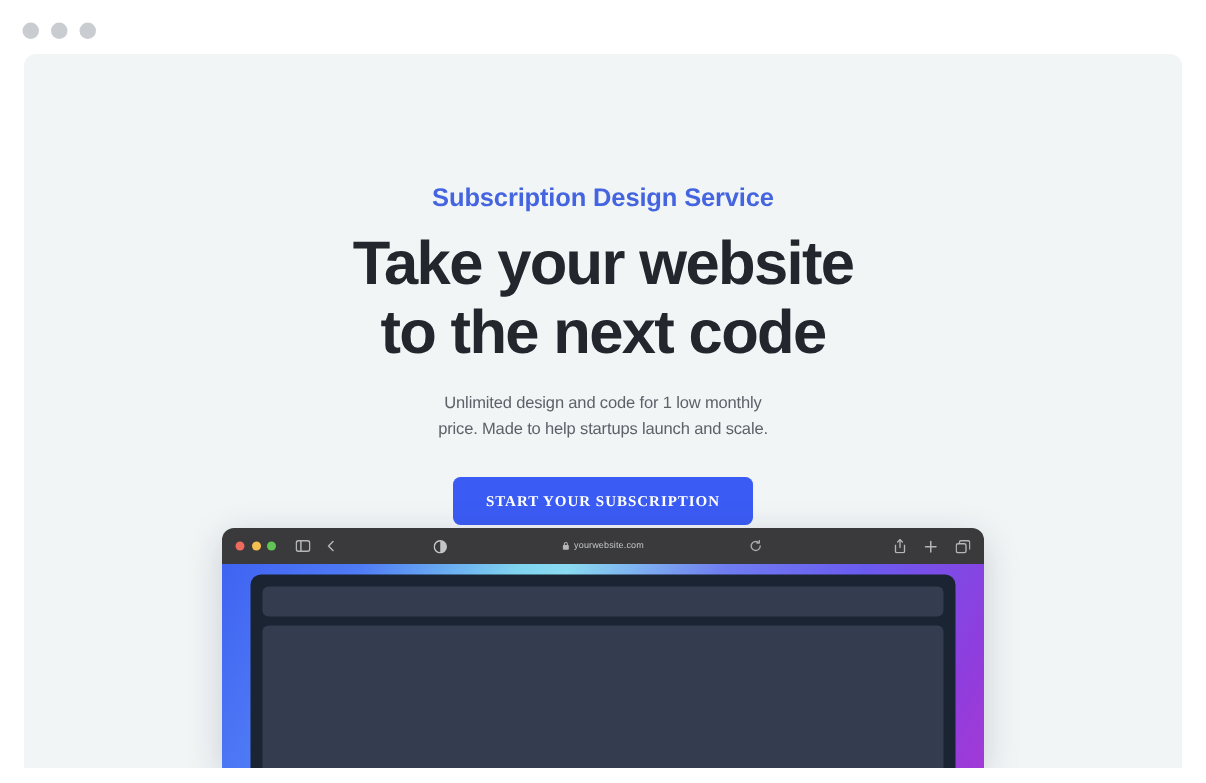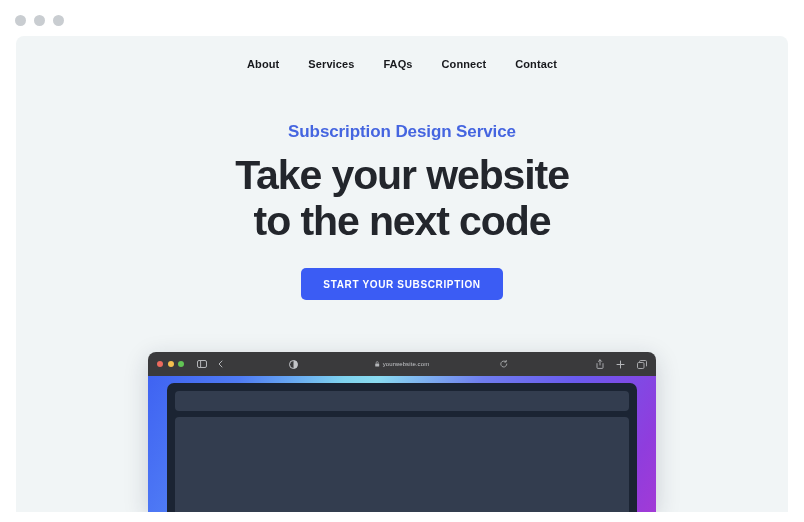"About" nav.site-nav { html: <nav> <a>About</a> <a>Services</a> <a>FAQs</a> <a>Connect</a> <a>Contact</a> </nav> -> none }
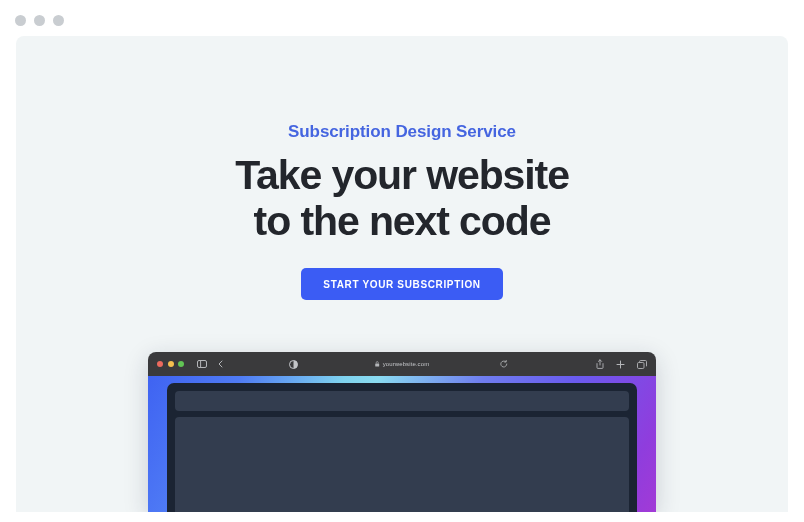"Unlimited design and code for" p.hero-sub { html: none -> <p> <span>Unlimited design and code for 1 low monthly</span><br> <span>price. Made to help startups launch and scale.</span> </p> }
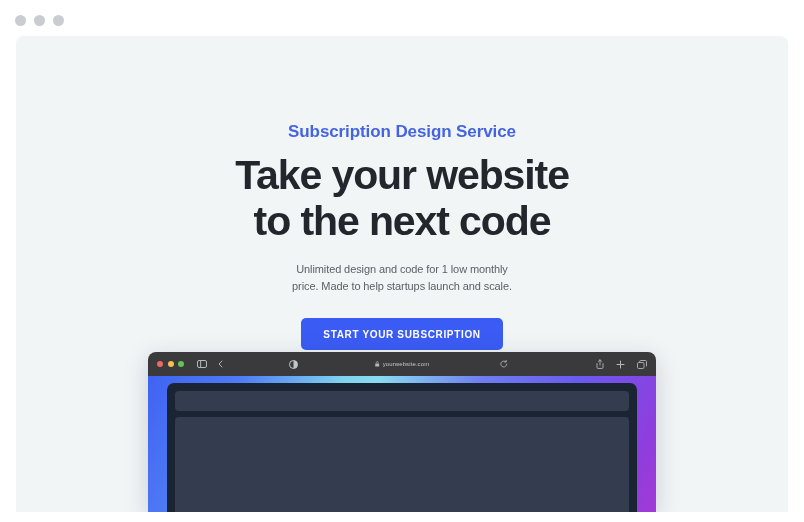"START YOUR SUBSCRIPTION" .hero-cta { font-family: Liberation Sans, sans-serif -> Liberation Serif, serif }
